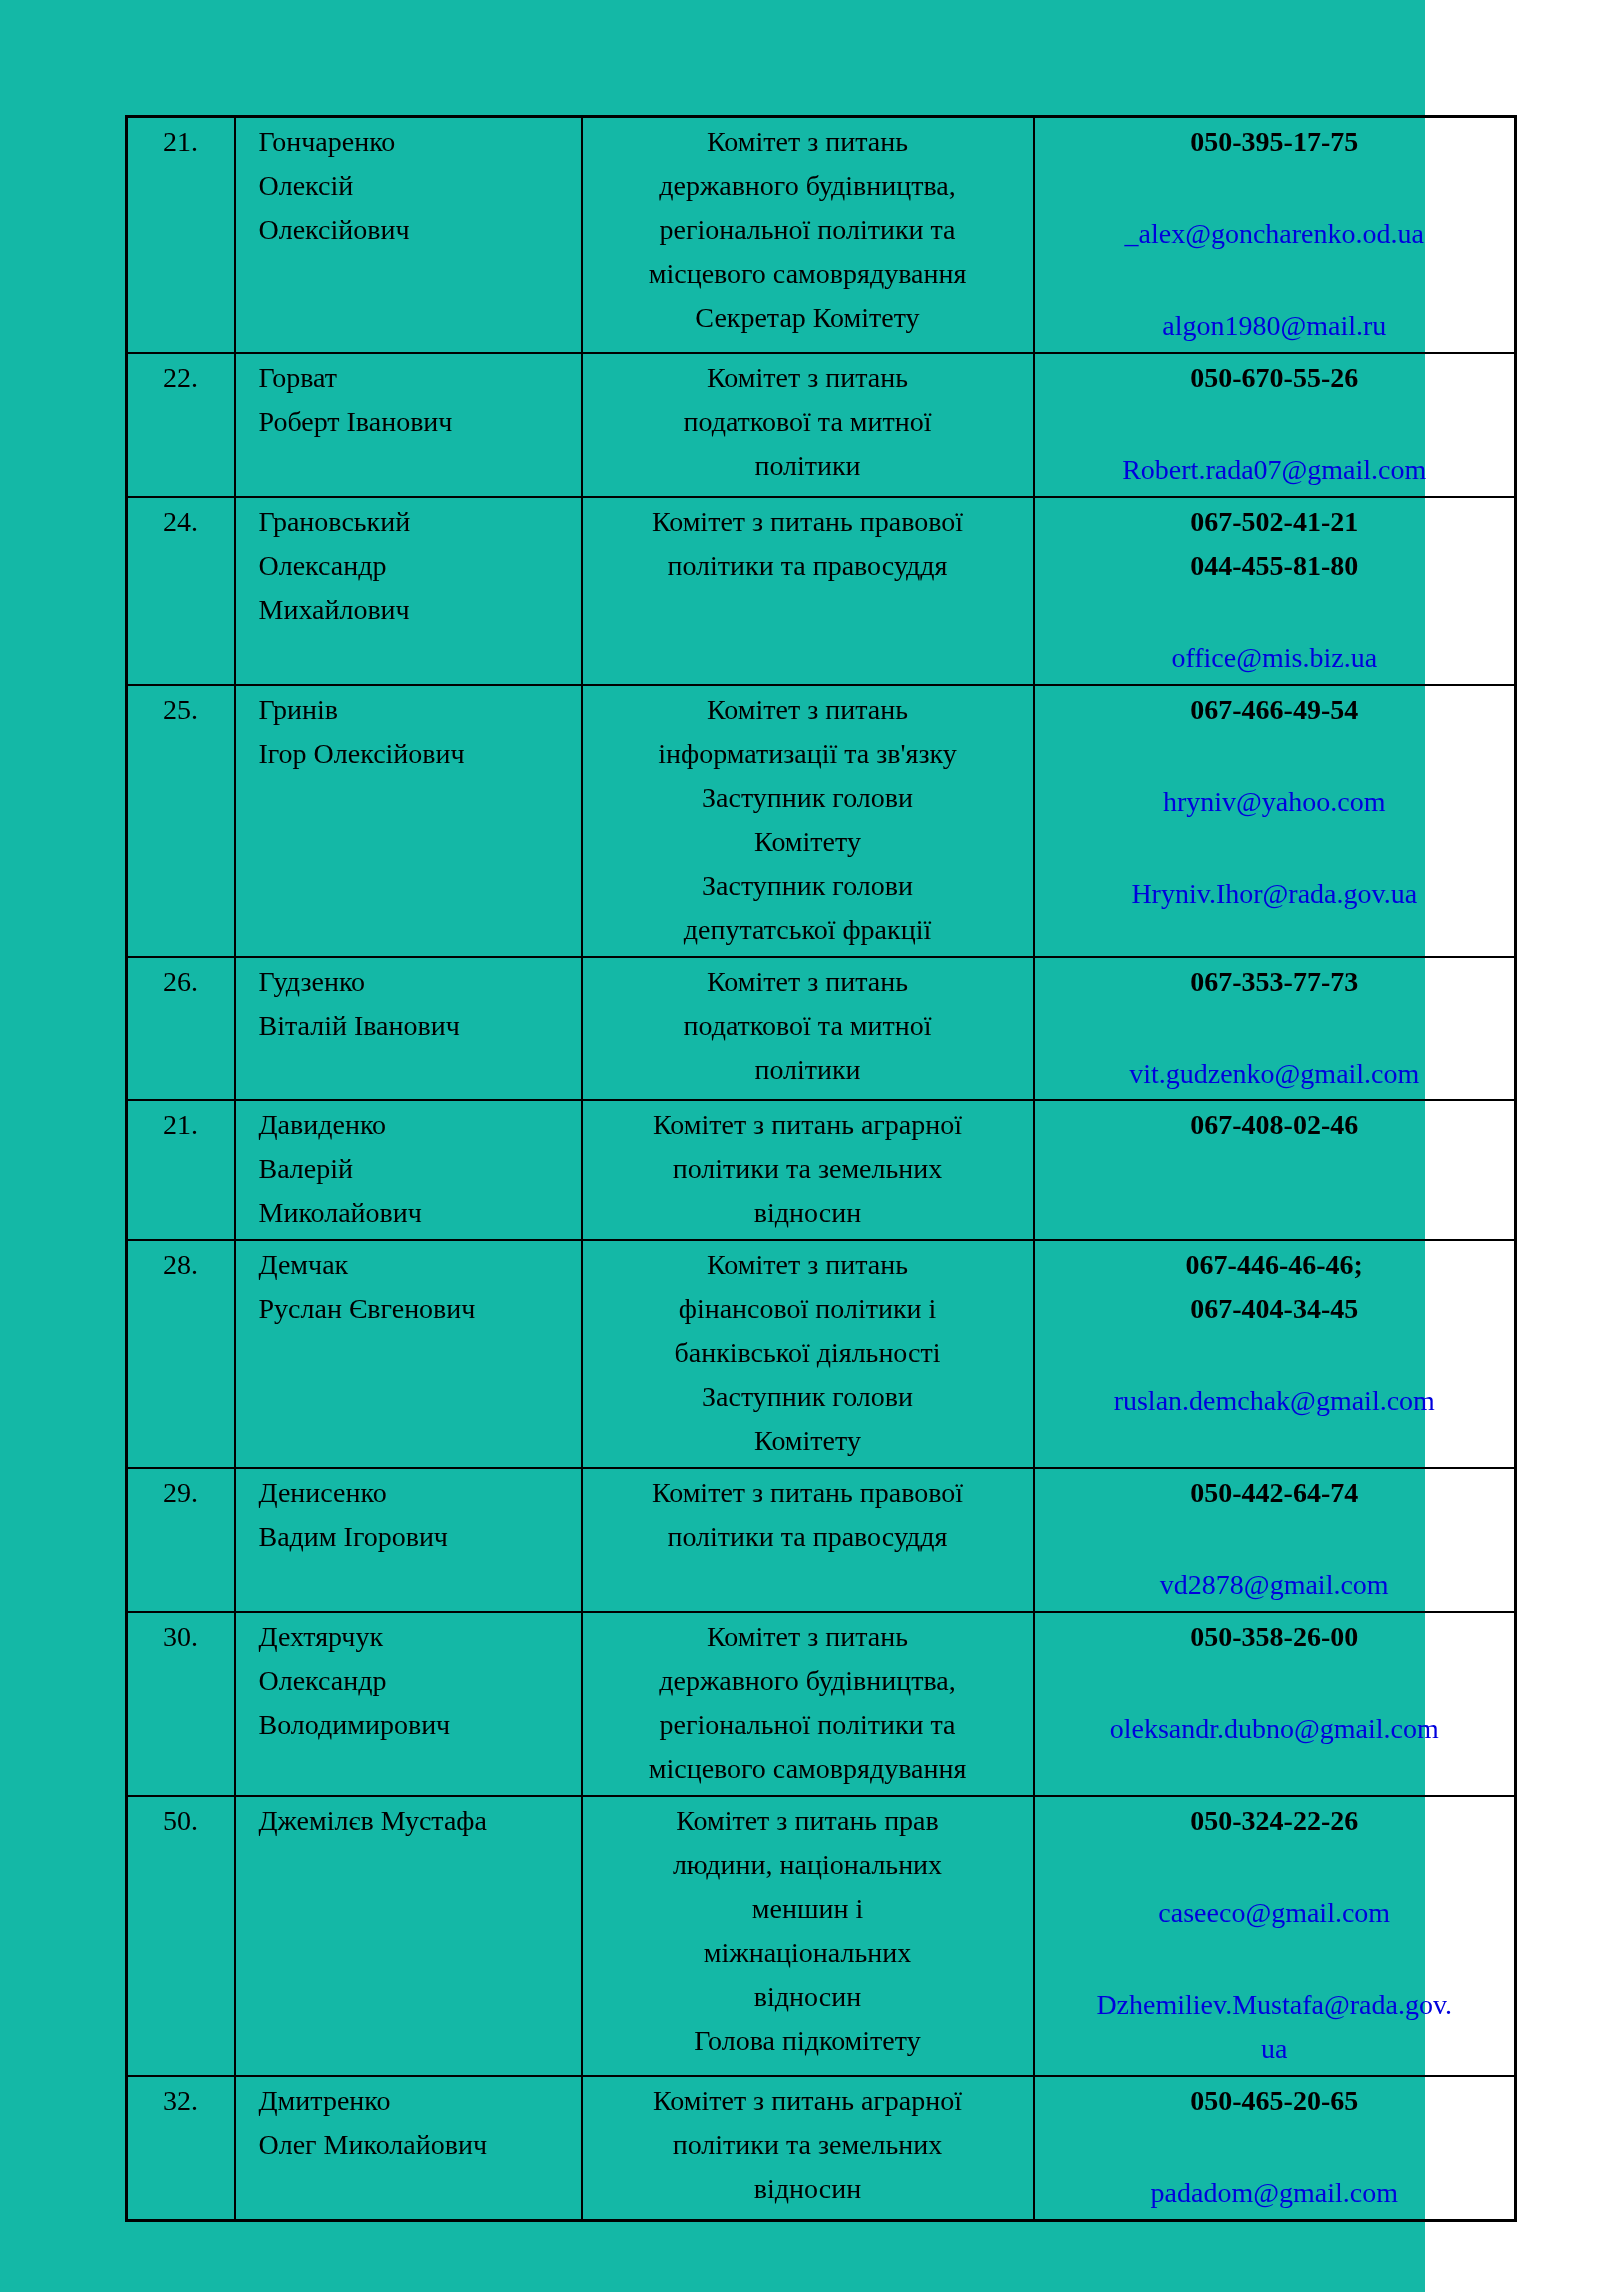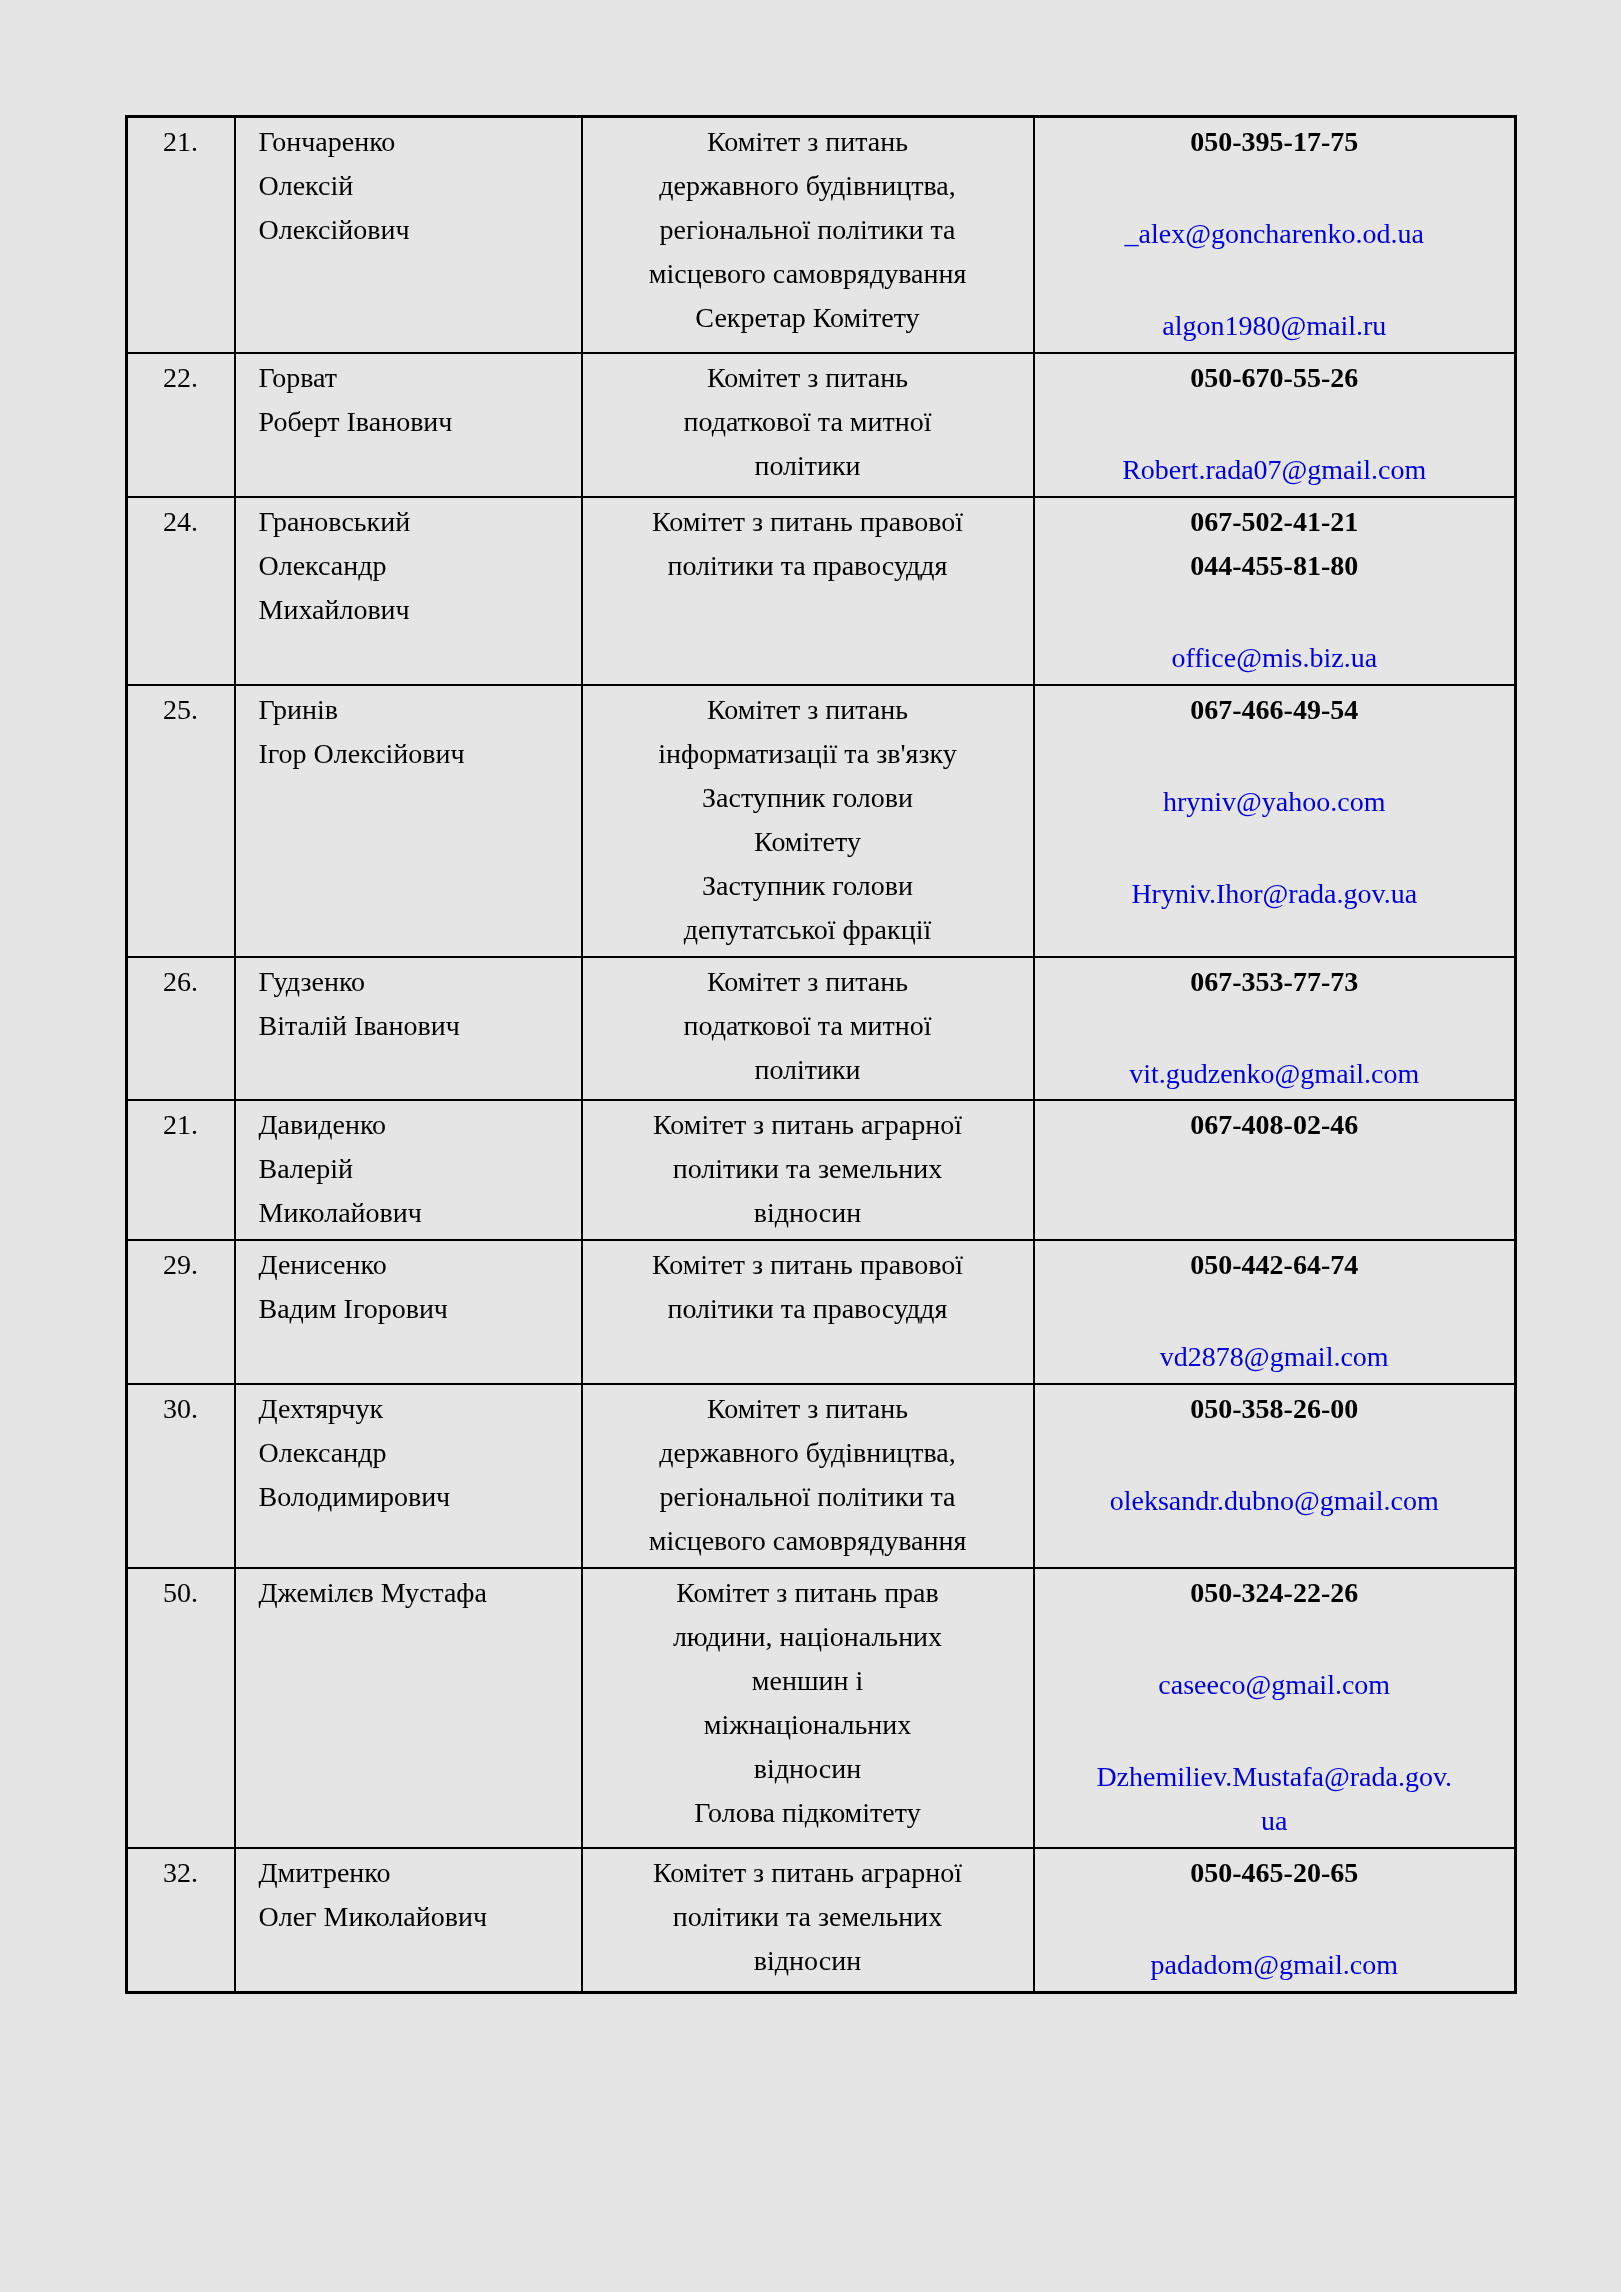"21." .page { background: #e5e5e5 -> #14b8a6; width: 1621px -> 1425px }
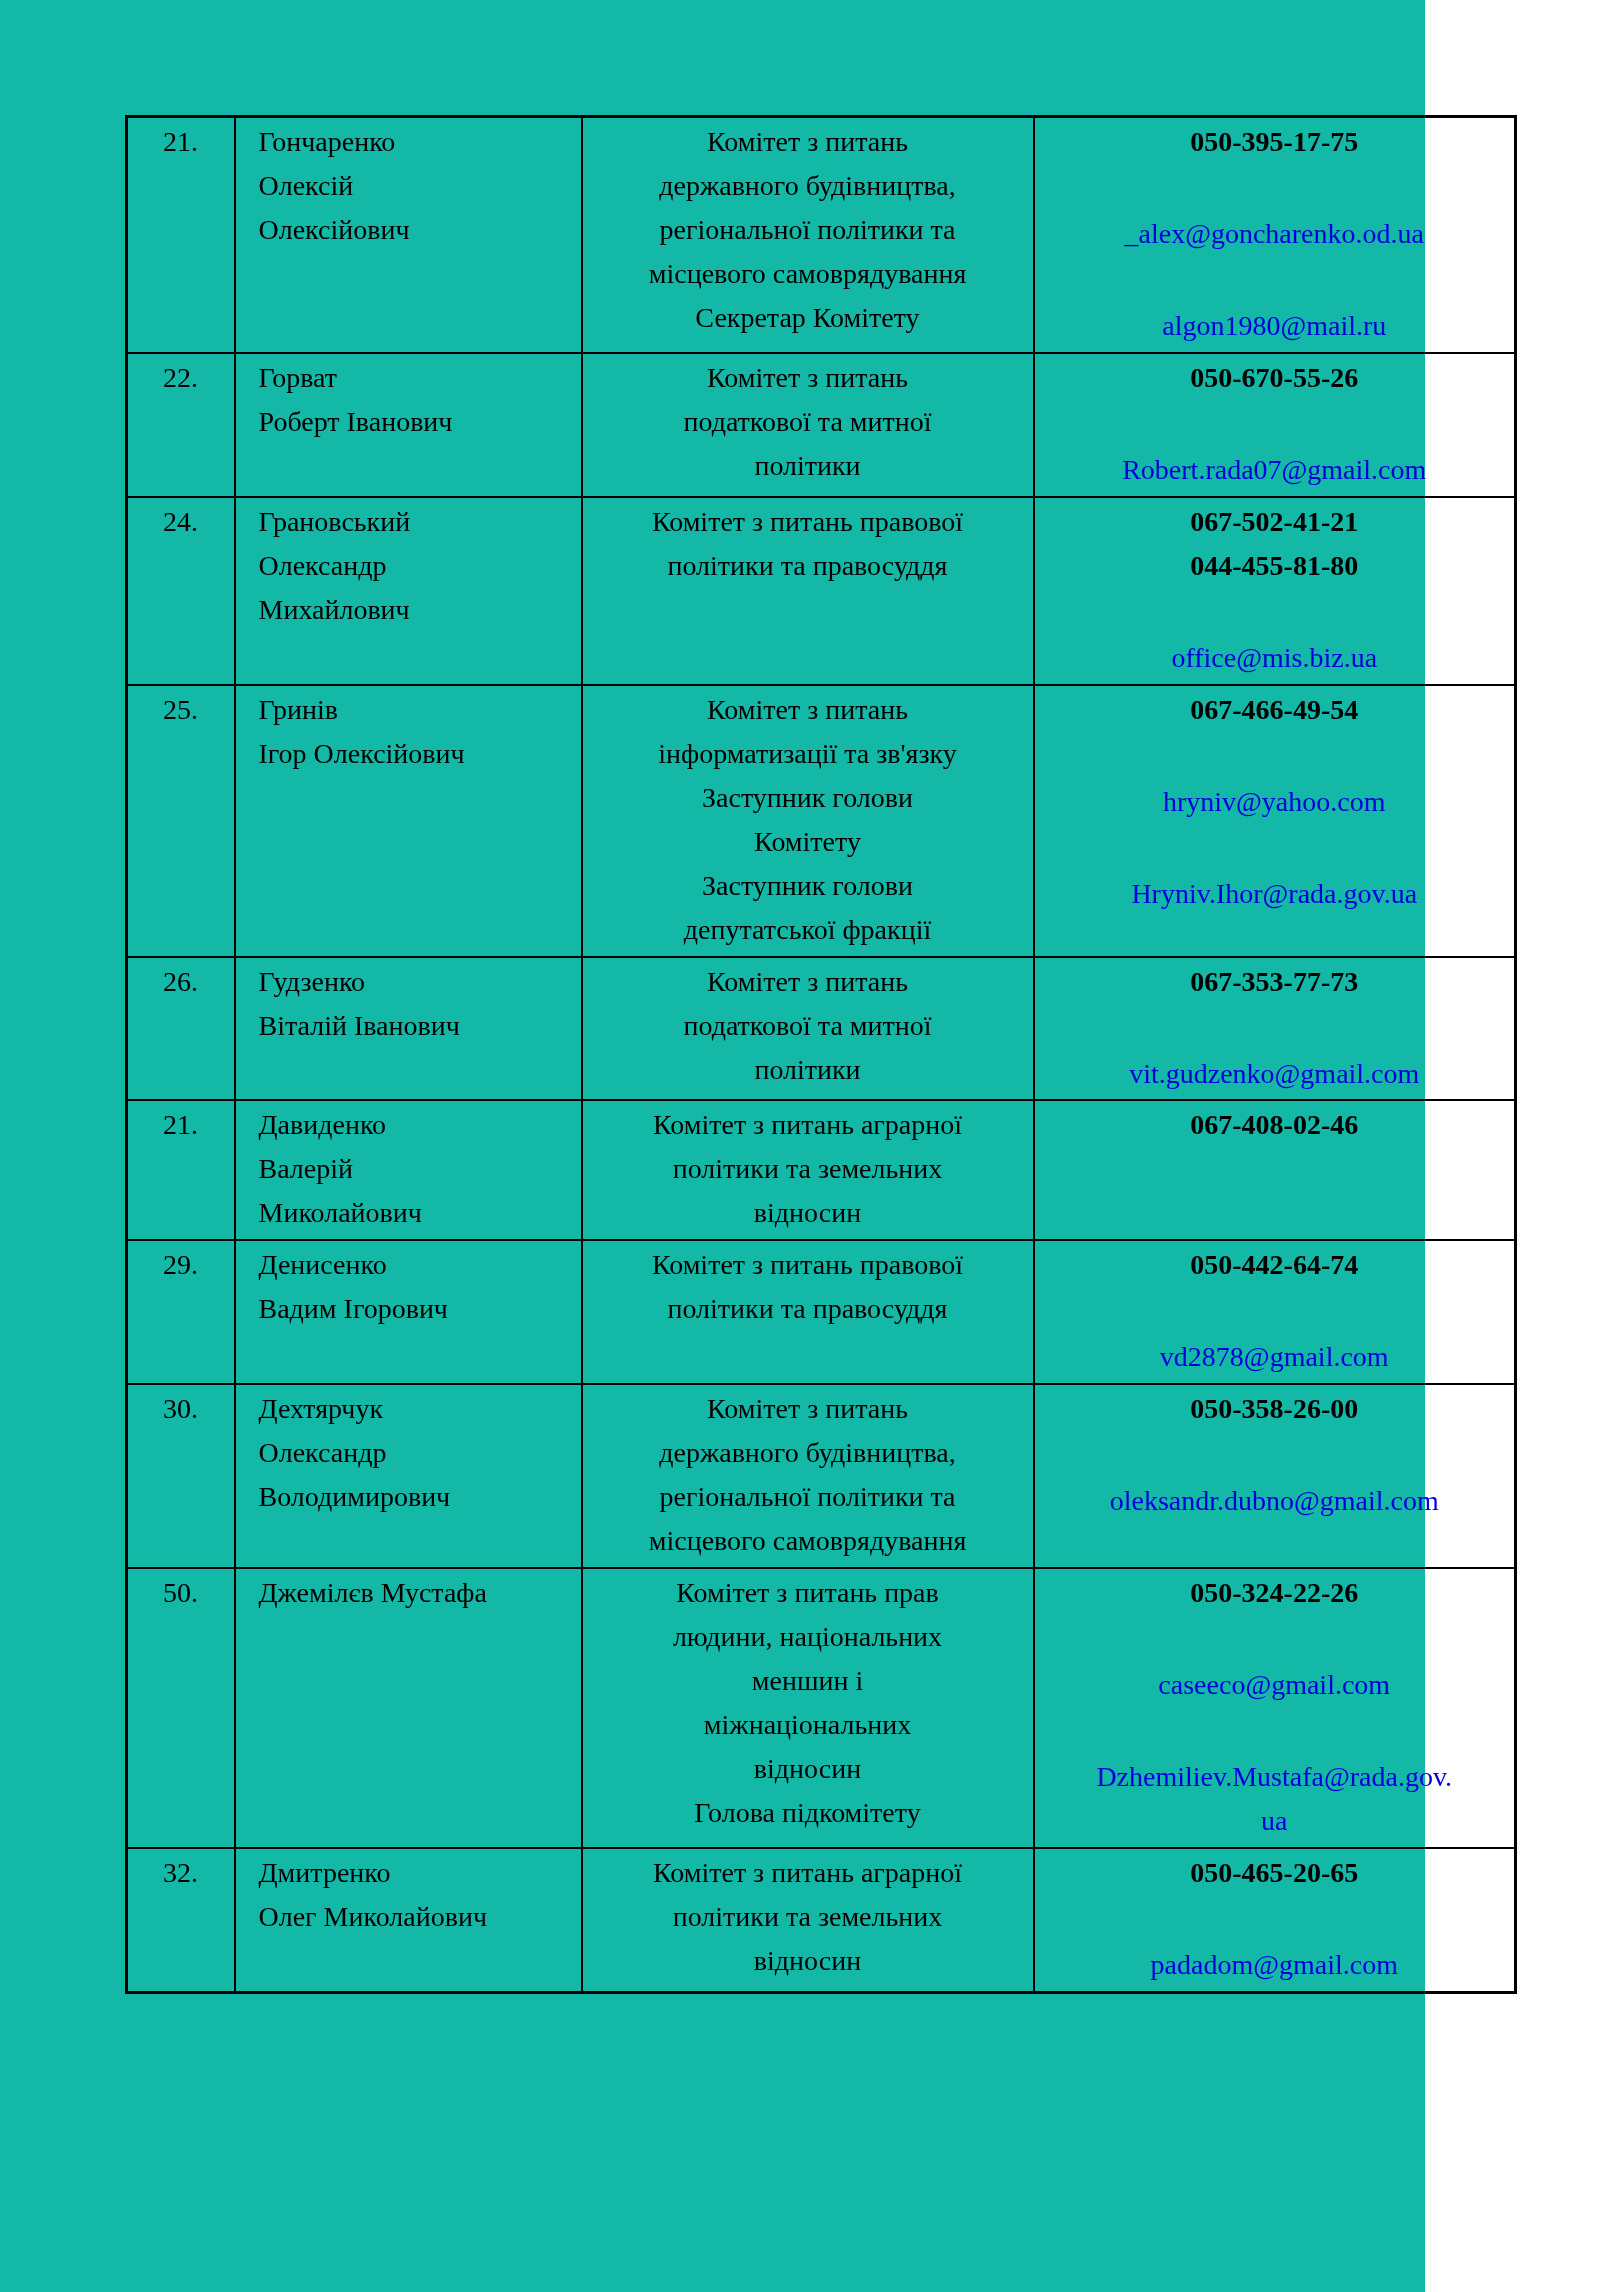"28." tr { html: none -> <tr> <td>28.</td> <td>Демчак Руслан Євгенович</td> <td>Комітет з питань фінансової політики і банківської діяльності Заступник голови Комітету</td> <td> <div>067-446-46-46;</div> <div>067-404-34-45</div> <div>ruslan.demchak@gmail.com</div> </td> </tr> }
